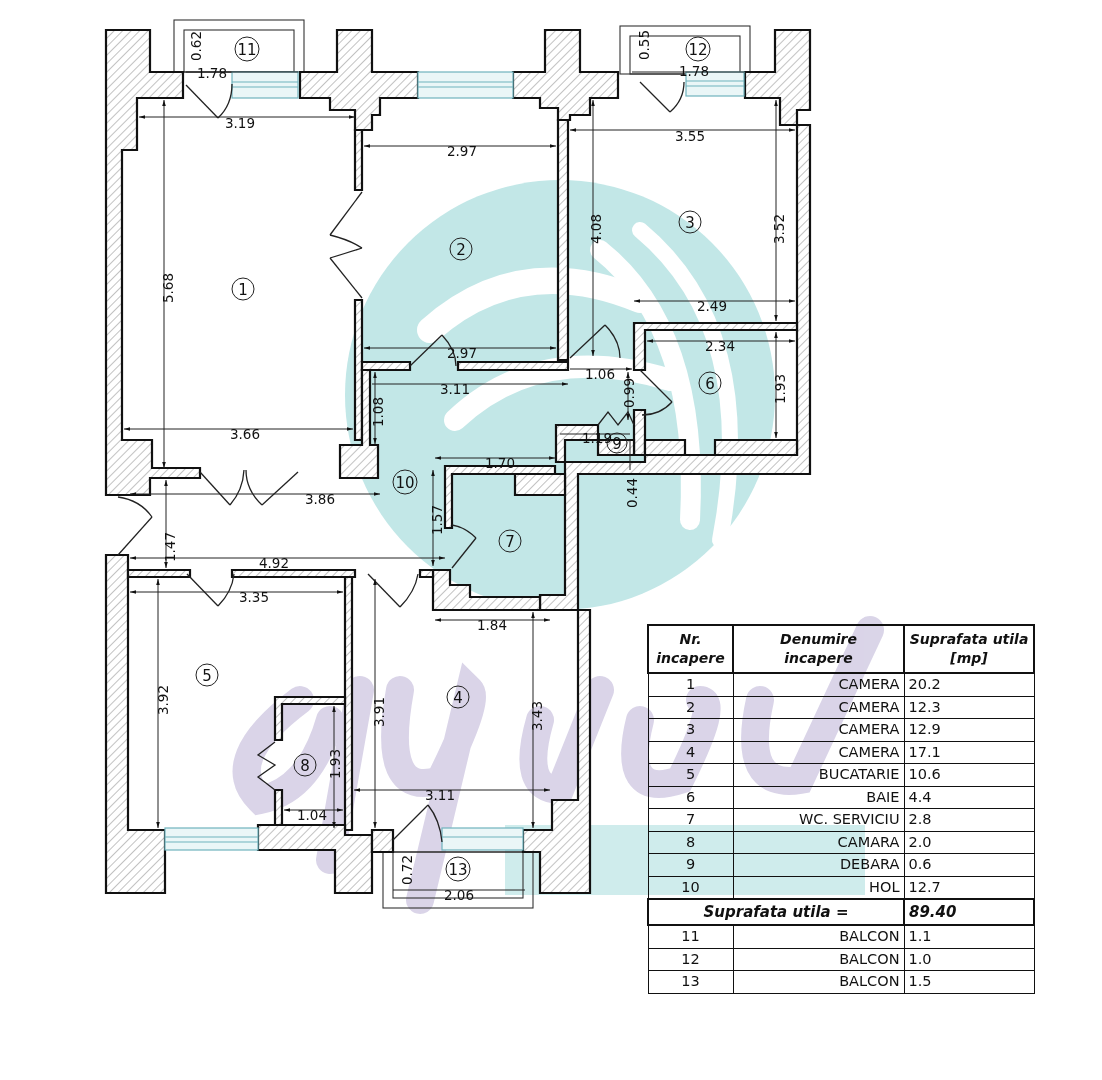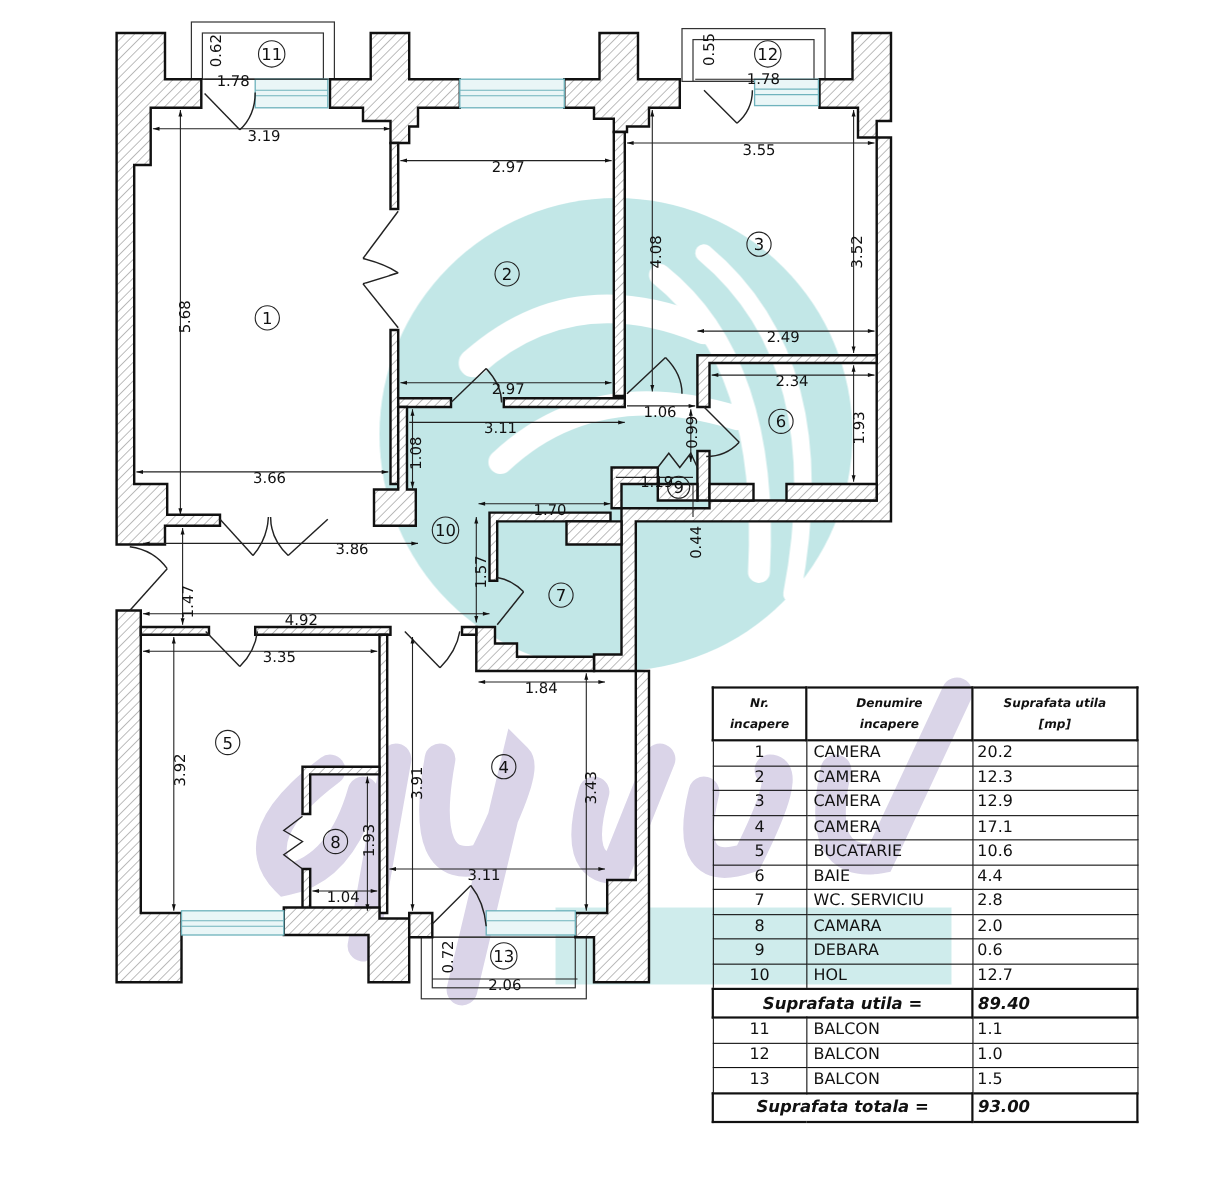"Nr." #tbl th { font-size: 11px -> 14px }
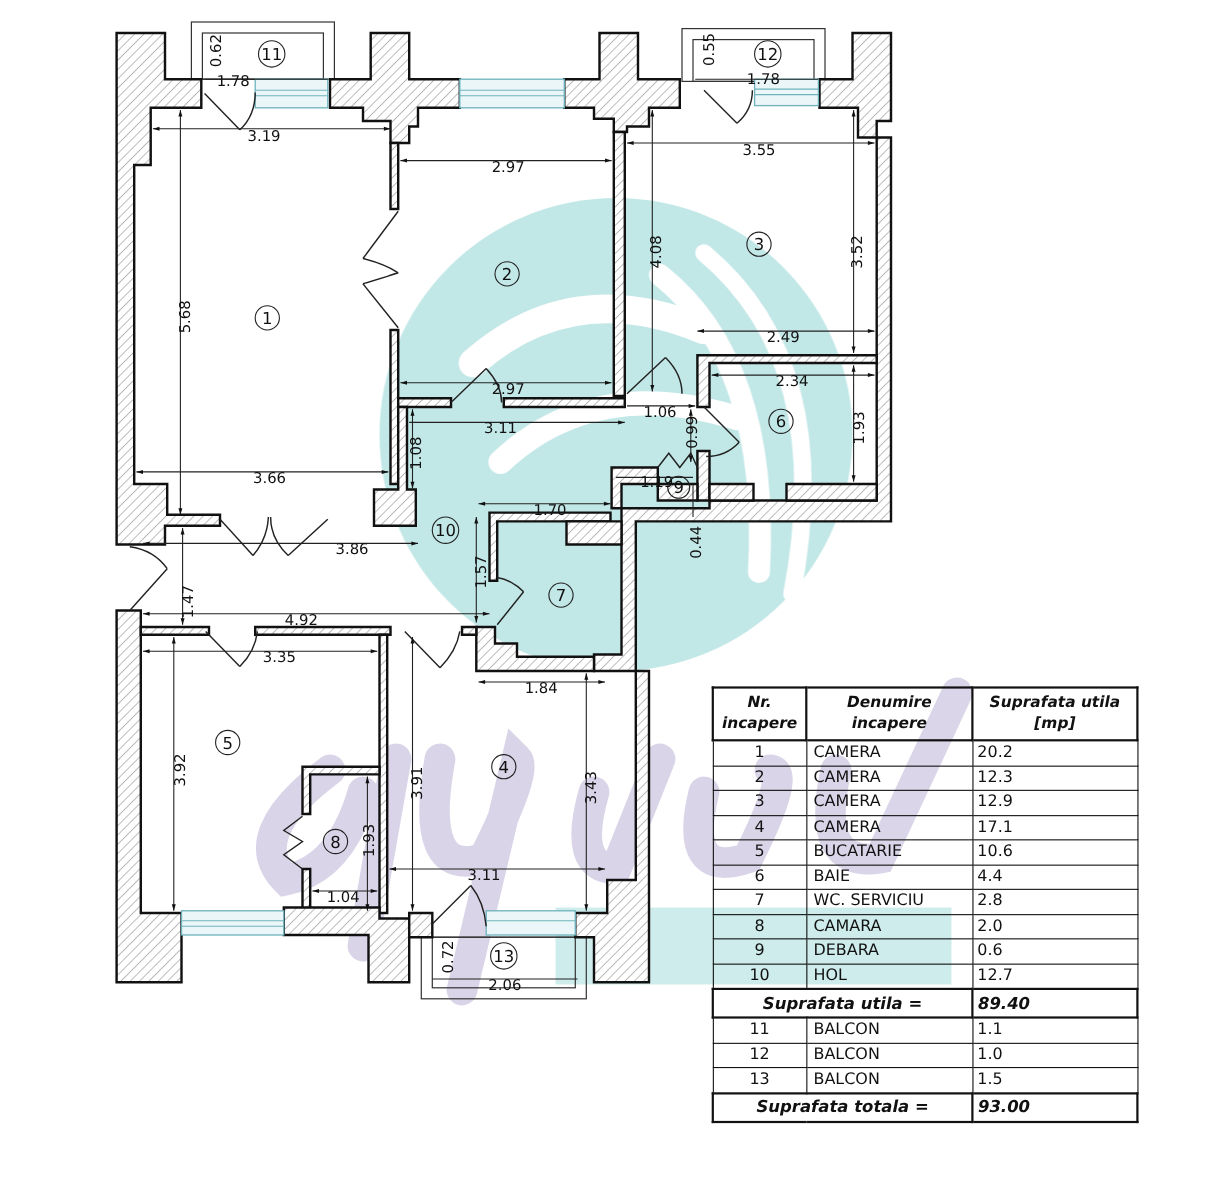"CAMERA" #tbl td.d { padding-left: 6px -> 26px; text-align: left -> right }
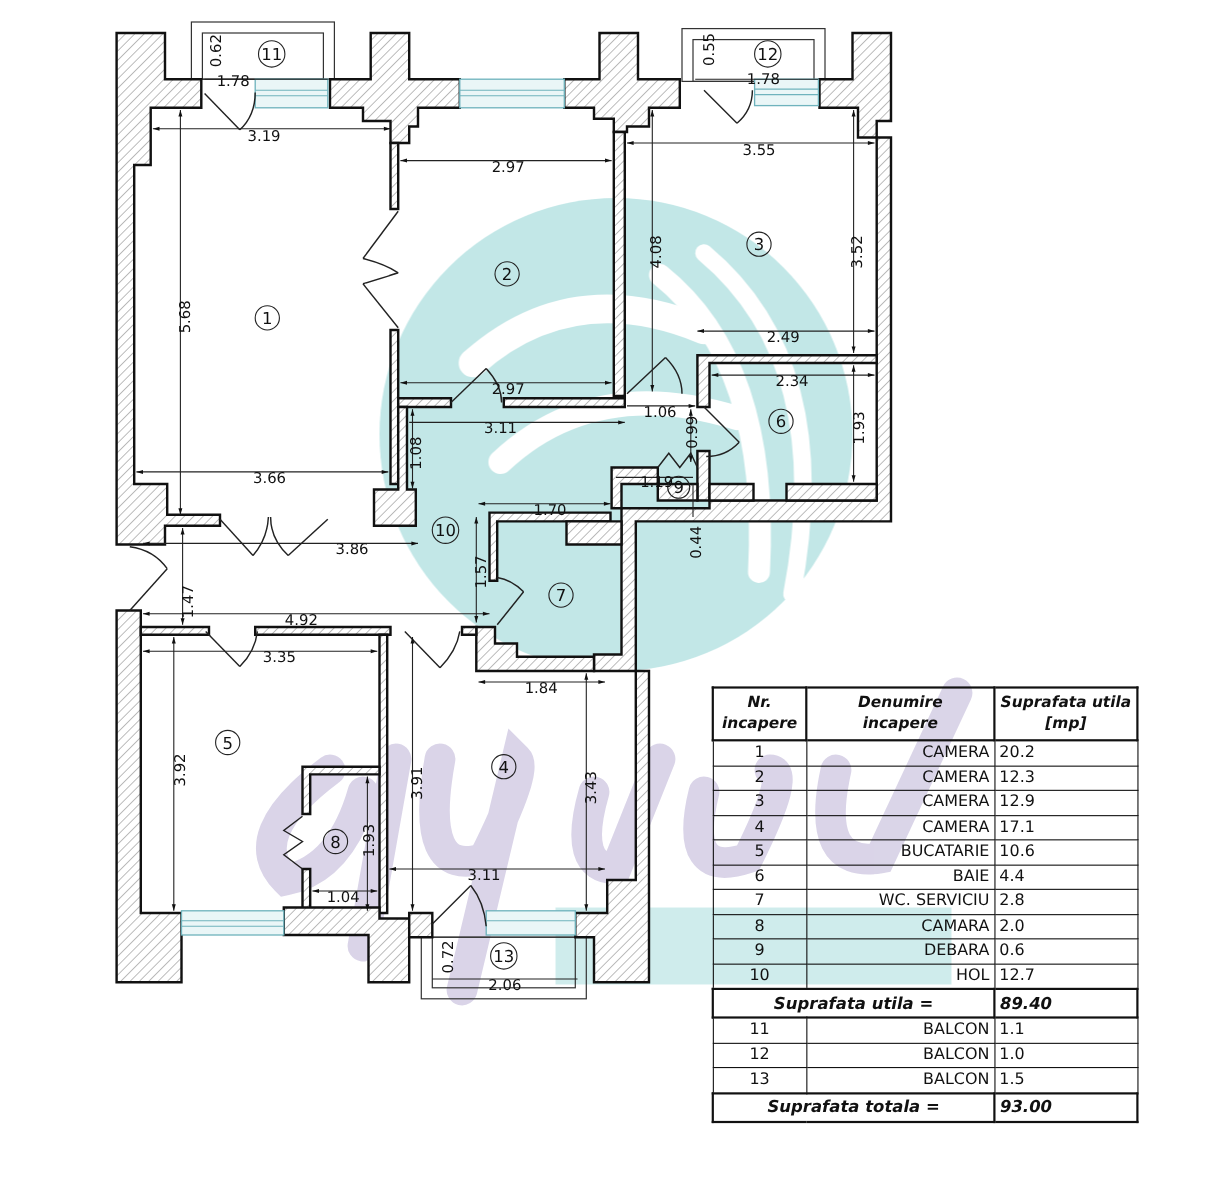"Suprafata totala =" tr.sum { html: <tr> <td>Suprafata totala =</td> <td>93.00</td> </tr> -> none }
